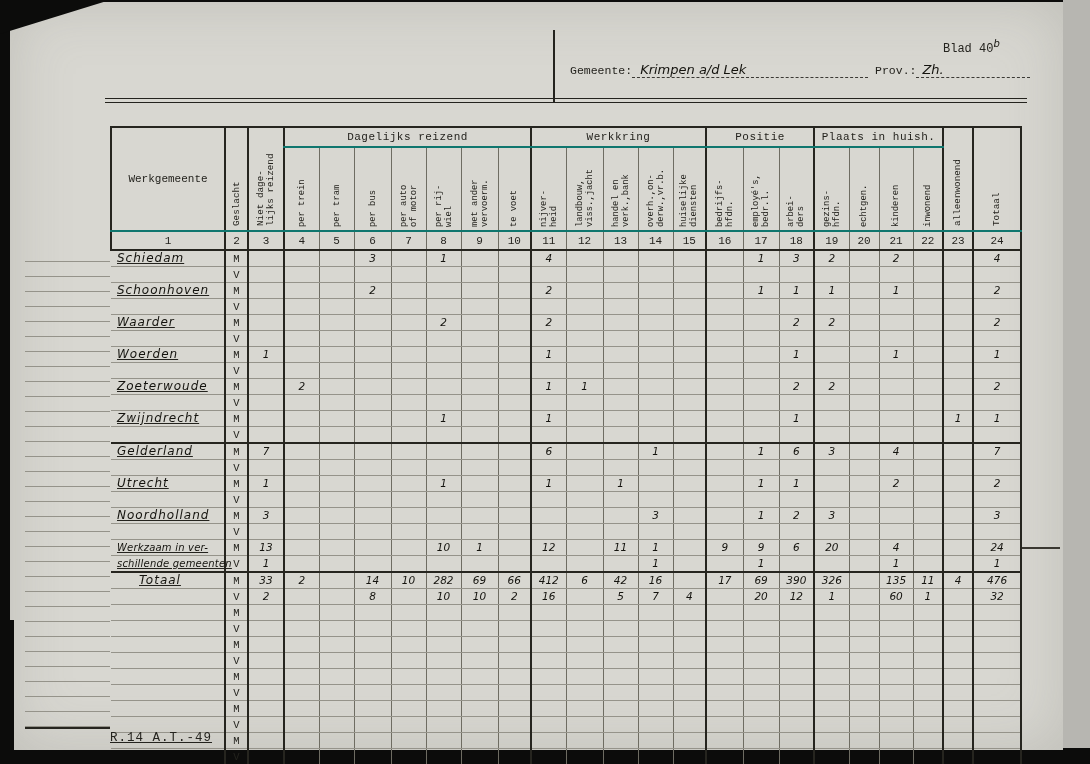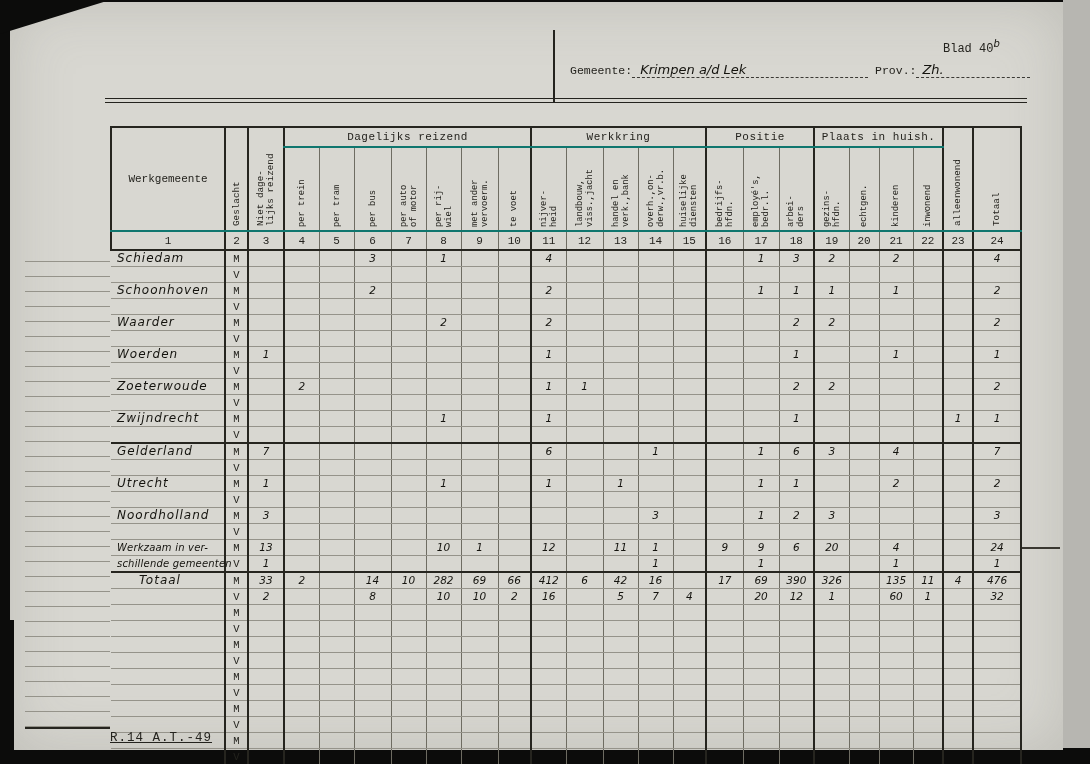"Schiedam" td.lblcell { text-decoration: none -> underline }
